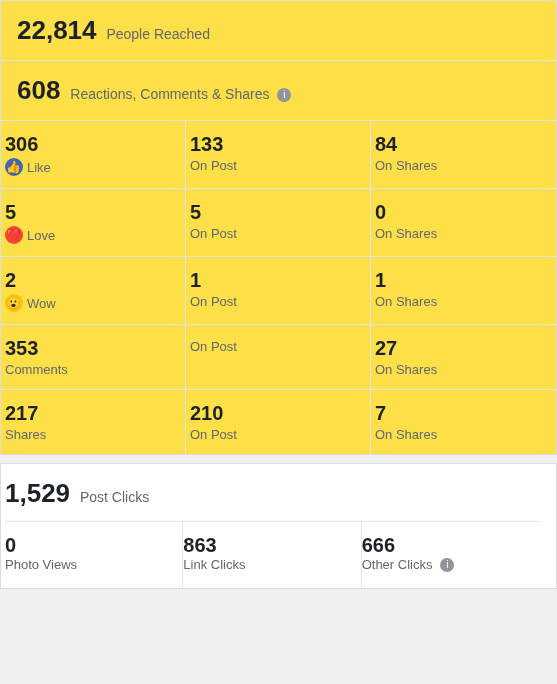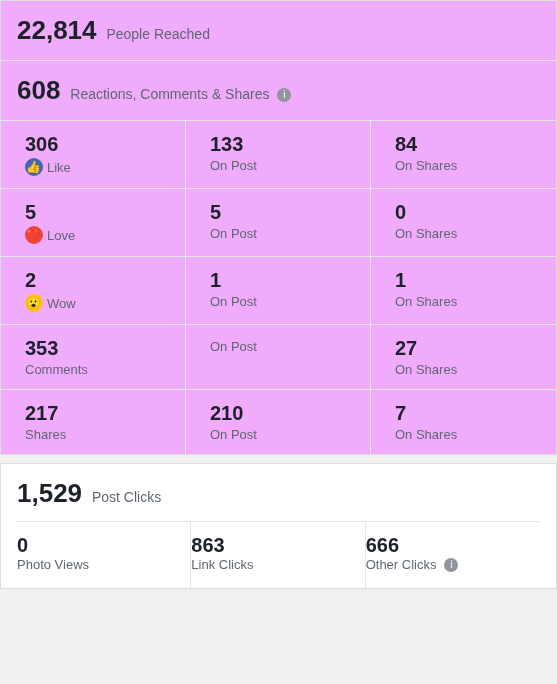"22,814 People Reached" .card { background: #f0abfc -> #fde047 }
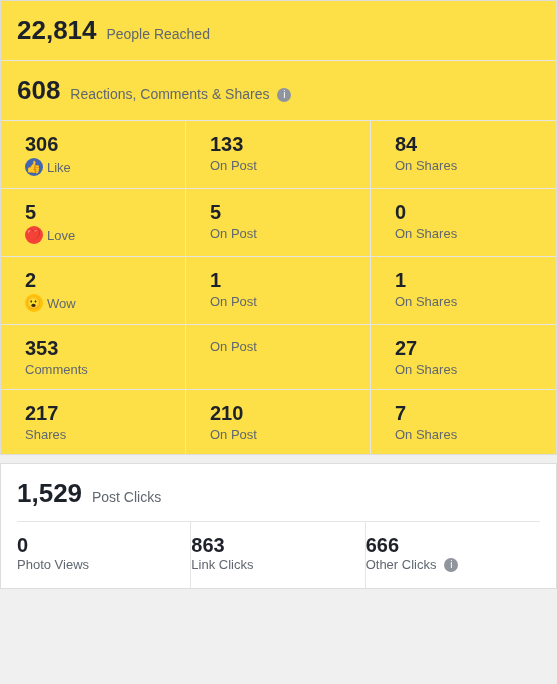"306" .stat-cell { padding: 12px 24px -> 12px 4px }
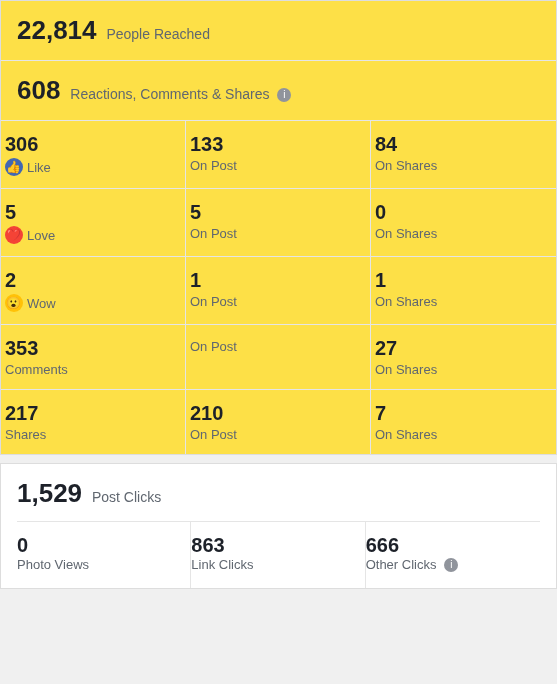"1,529 Post Clicks" .post-clicks-section { padding: 14px 16px 0 16px -> 14px 16px 0 4px }
